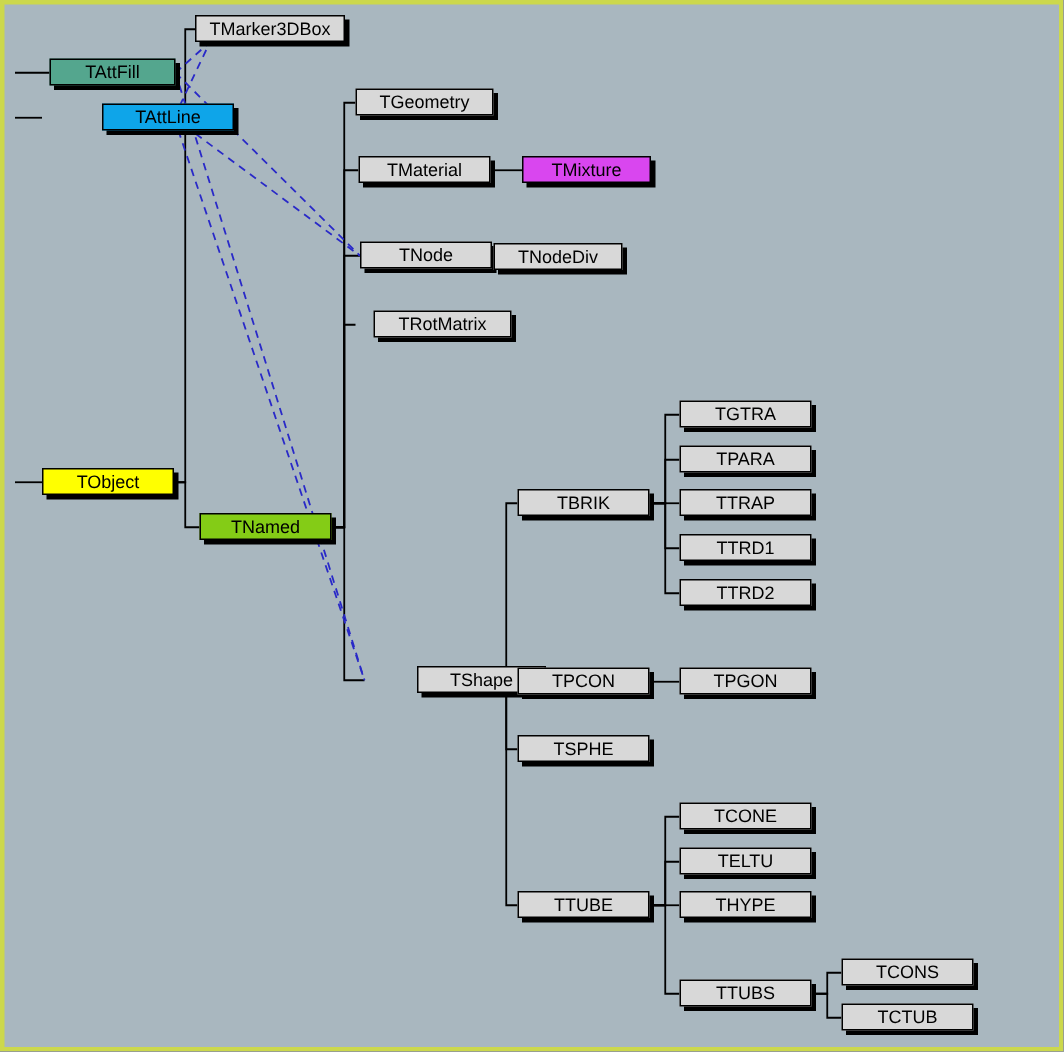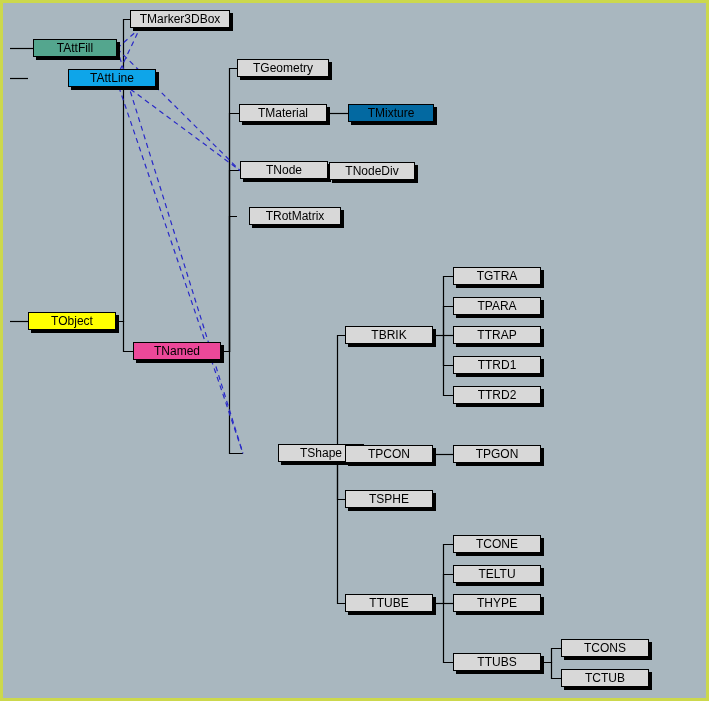"TMixture" div.node { background: #0369a1 -> #d946ef }
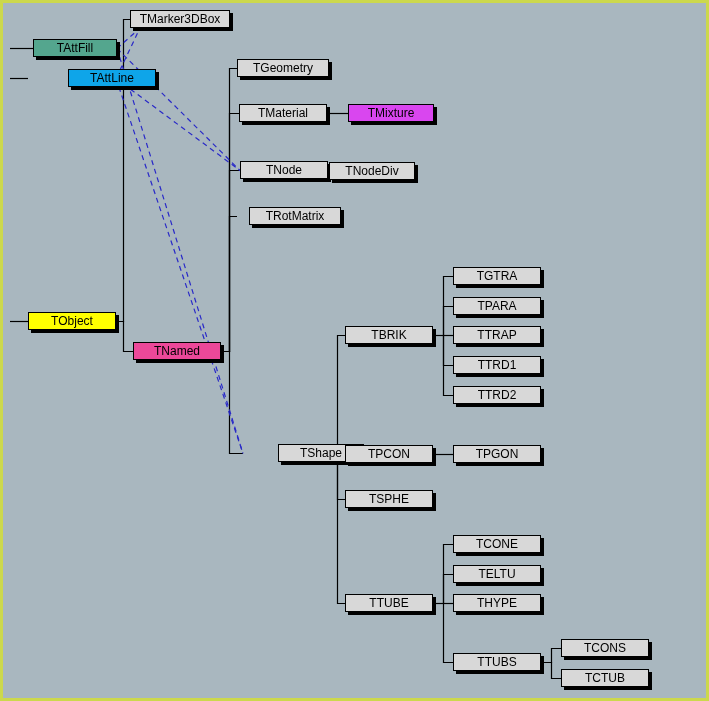"TNamed" div.node { background: #ec4899 -> #84cc16 }
